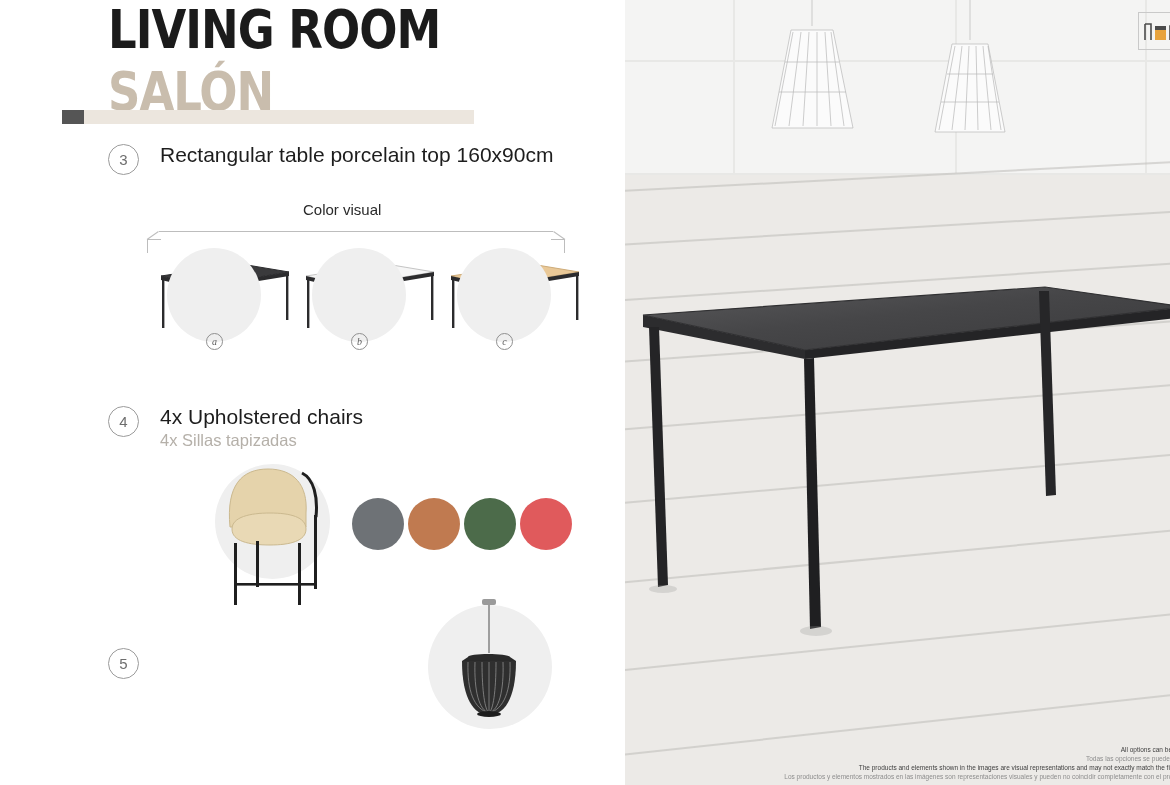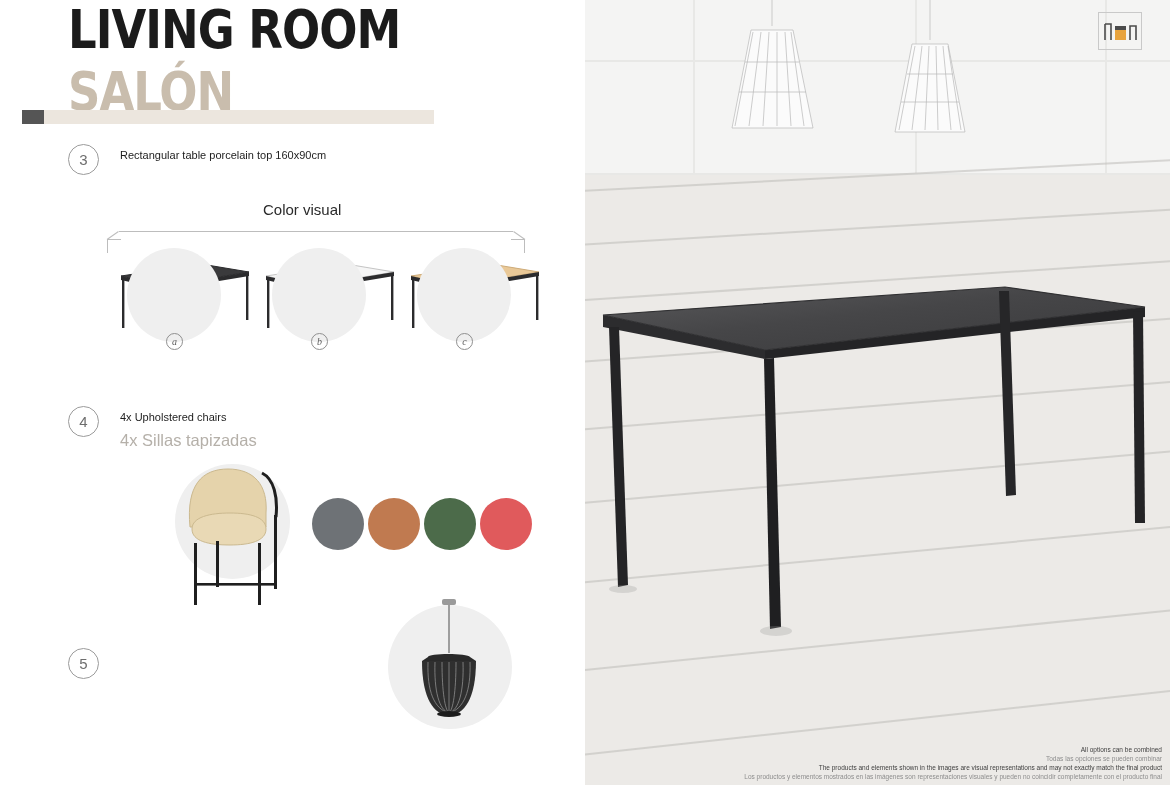"LIVING ROOM" .page { margin-left: none -> 40px }
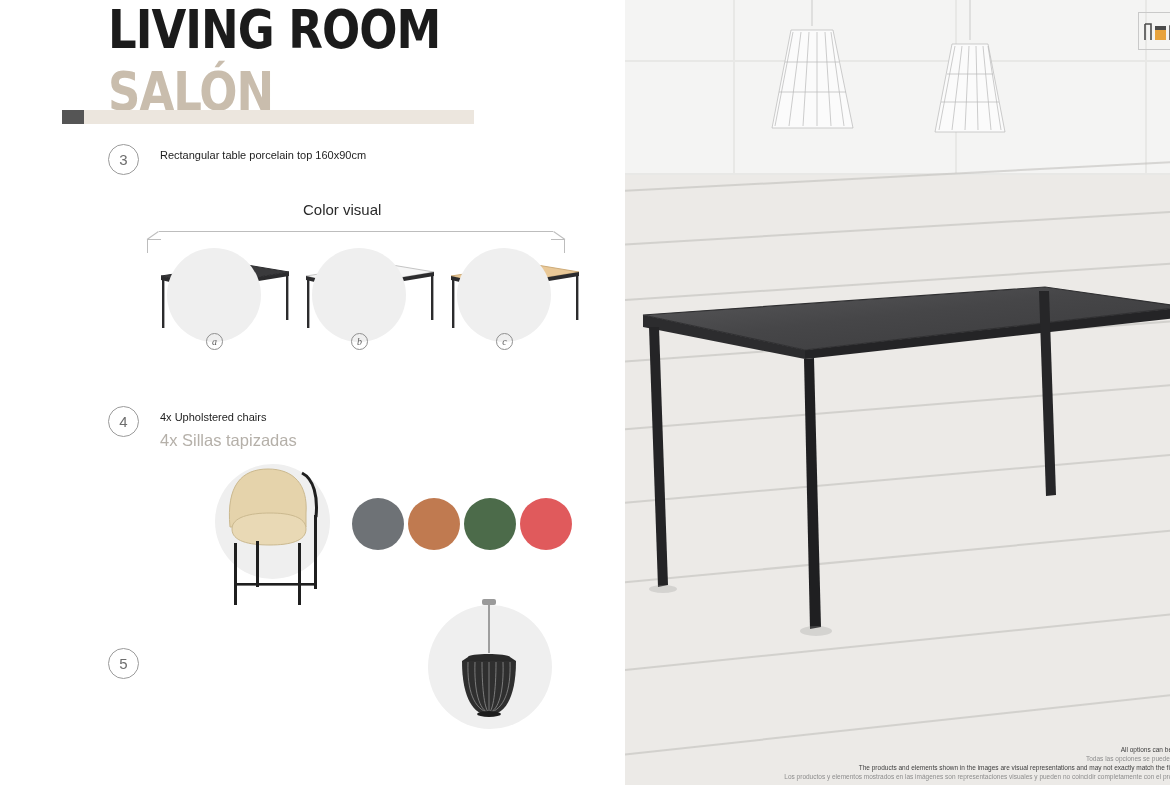"Rectangular table porcelain top 160x90cm" .item-en { font-size: 11px -> 21px }
